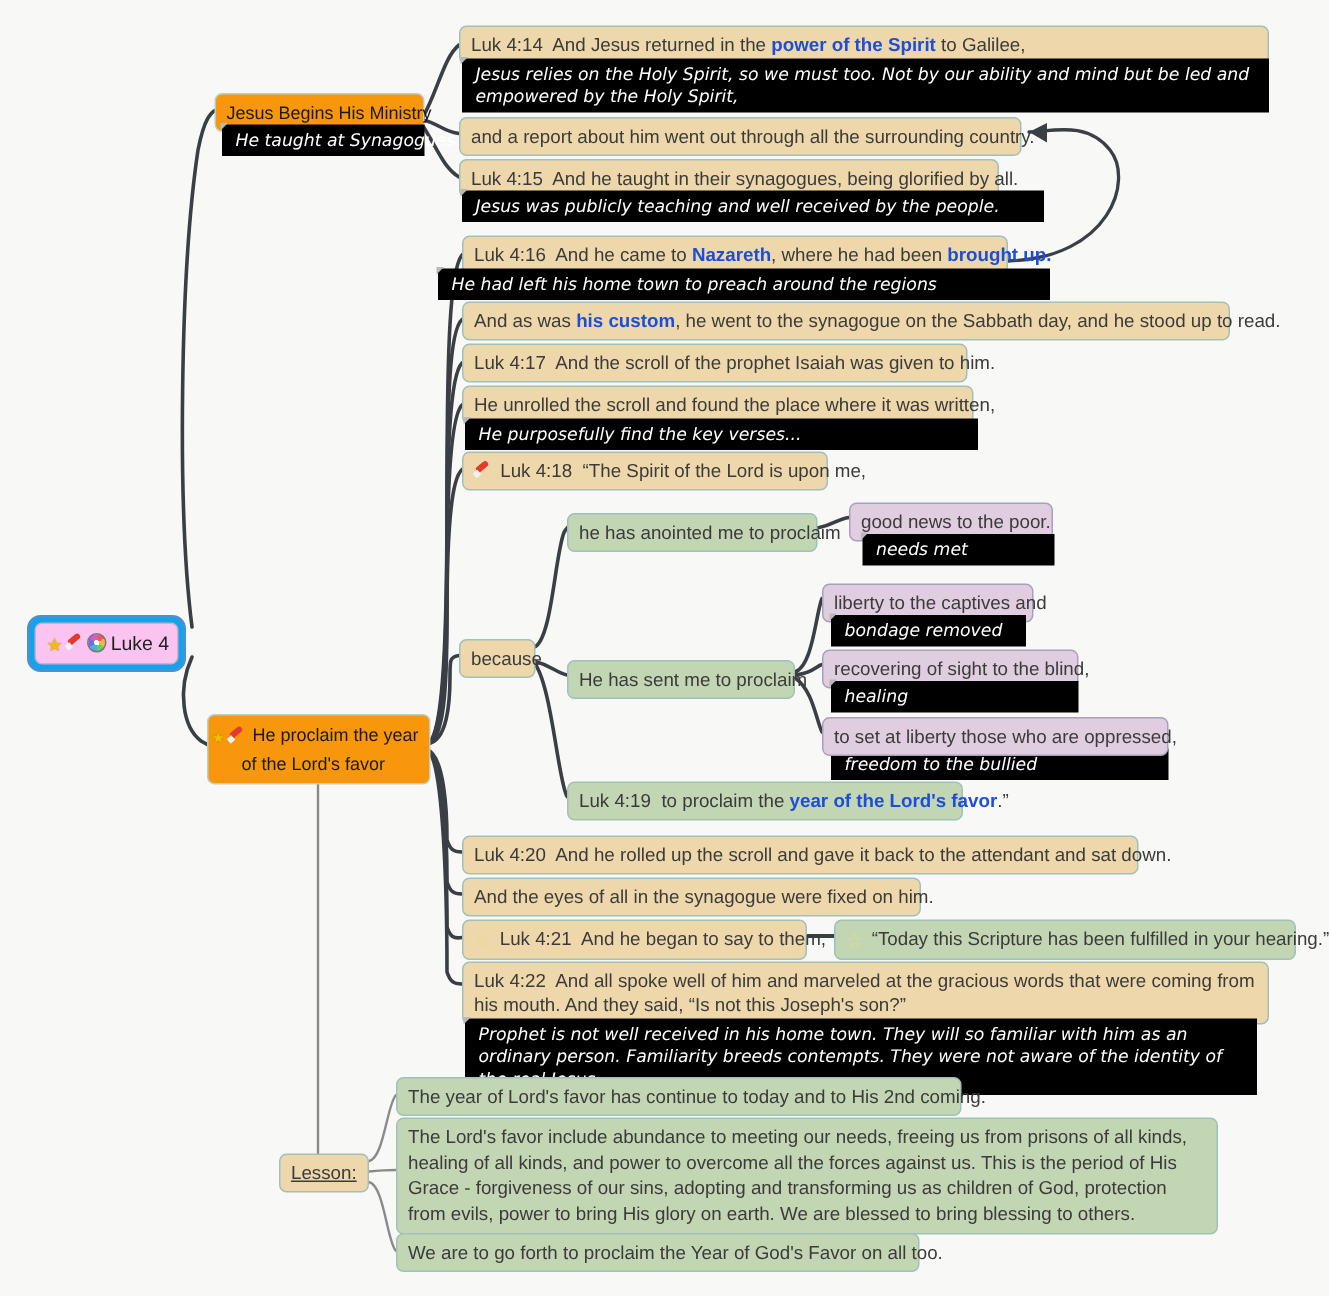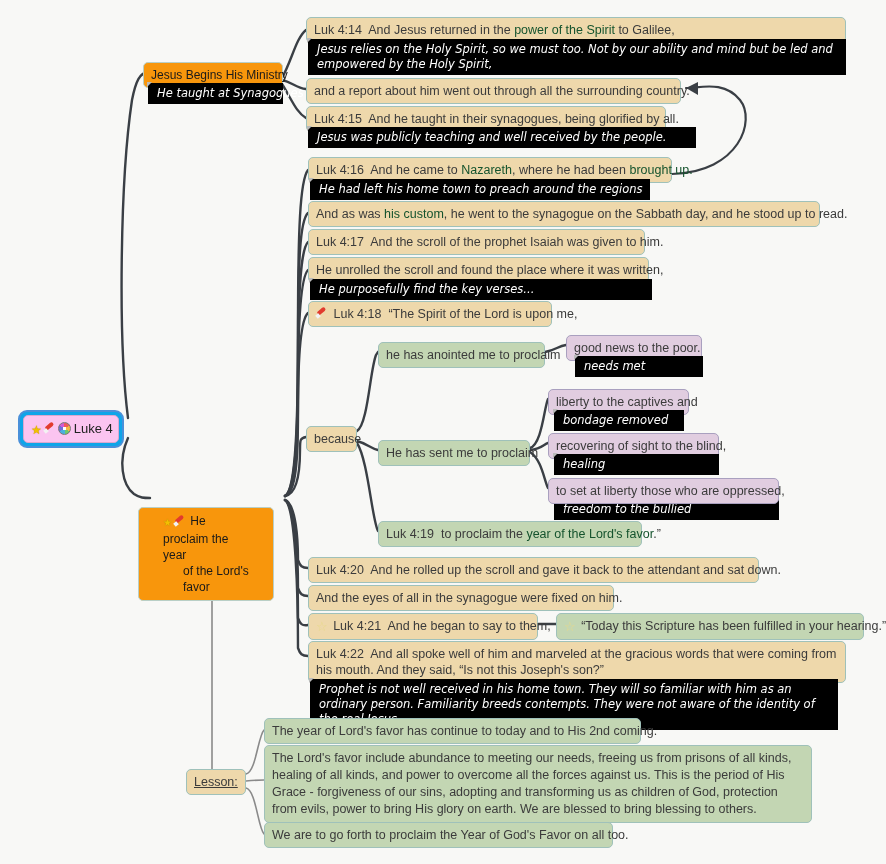"power of the Spirit" b { color: #14532d -> #1d4ed8; font-weight: normal -> bold }
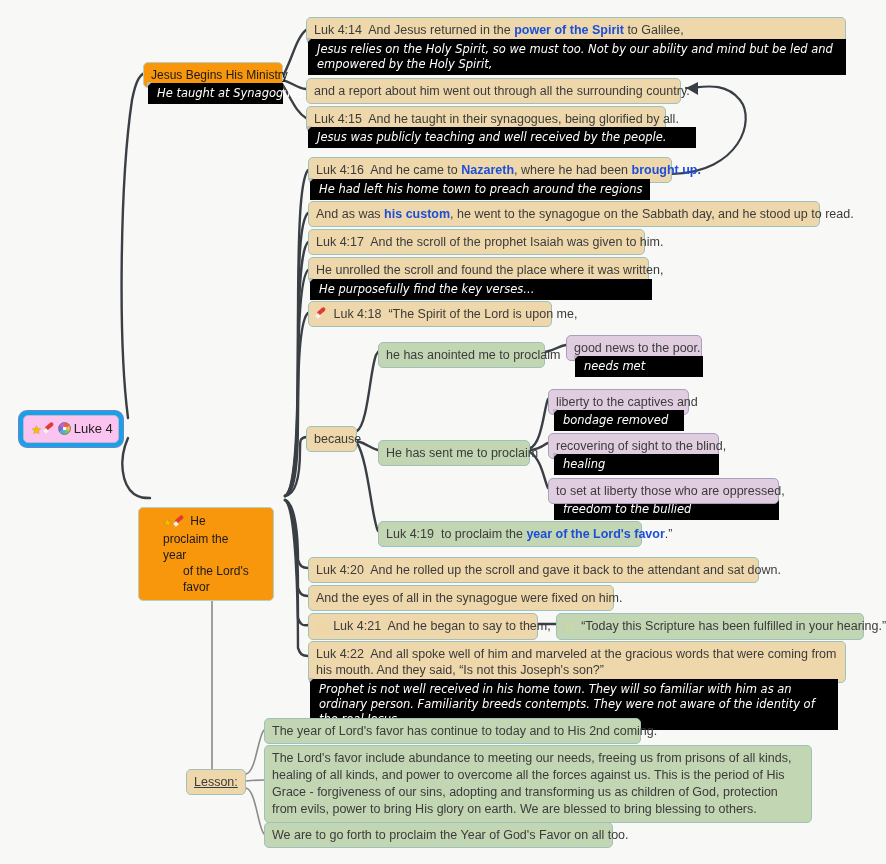"He had left his home" div.node { left: 310px -> 292px; width: 340px -> 408px }
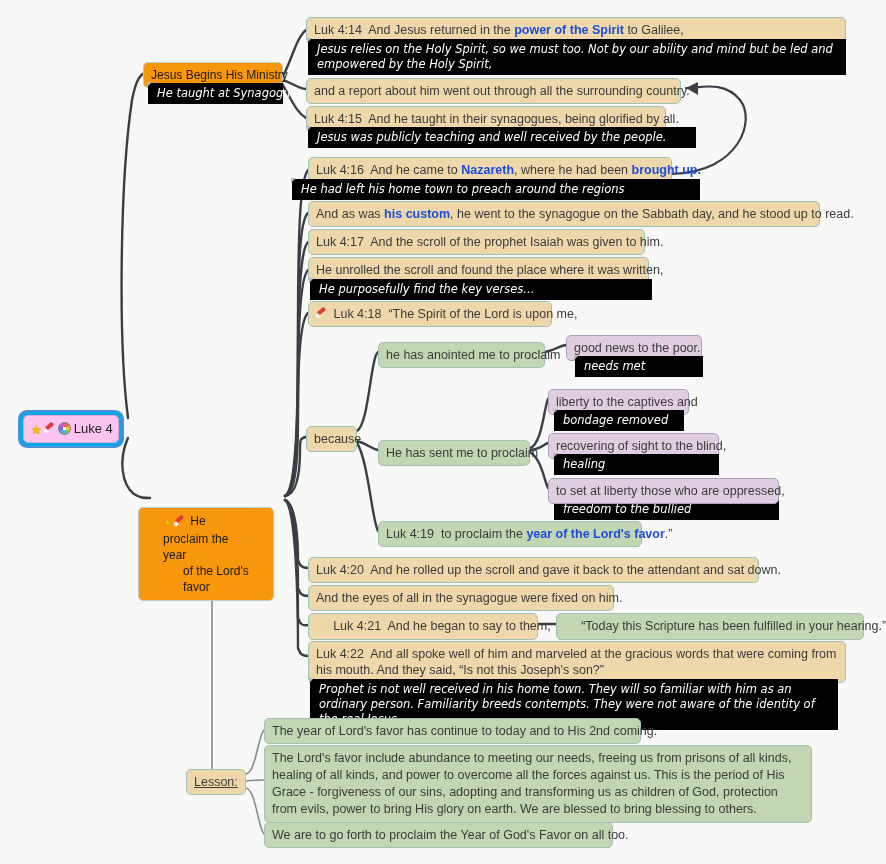"★ He proclaim the year" div.node { padding: 5px 24px -> 5px 2px; top: 507px -> 476px; width: 136px -> 149px }
